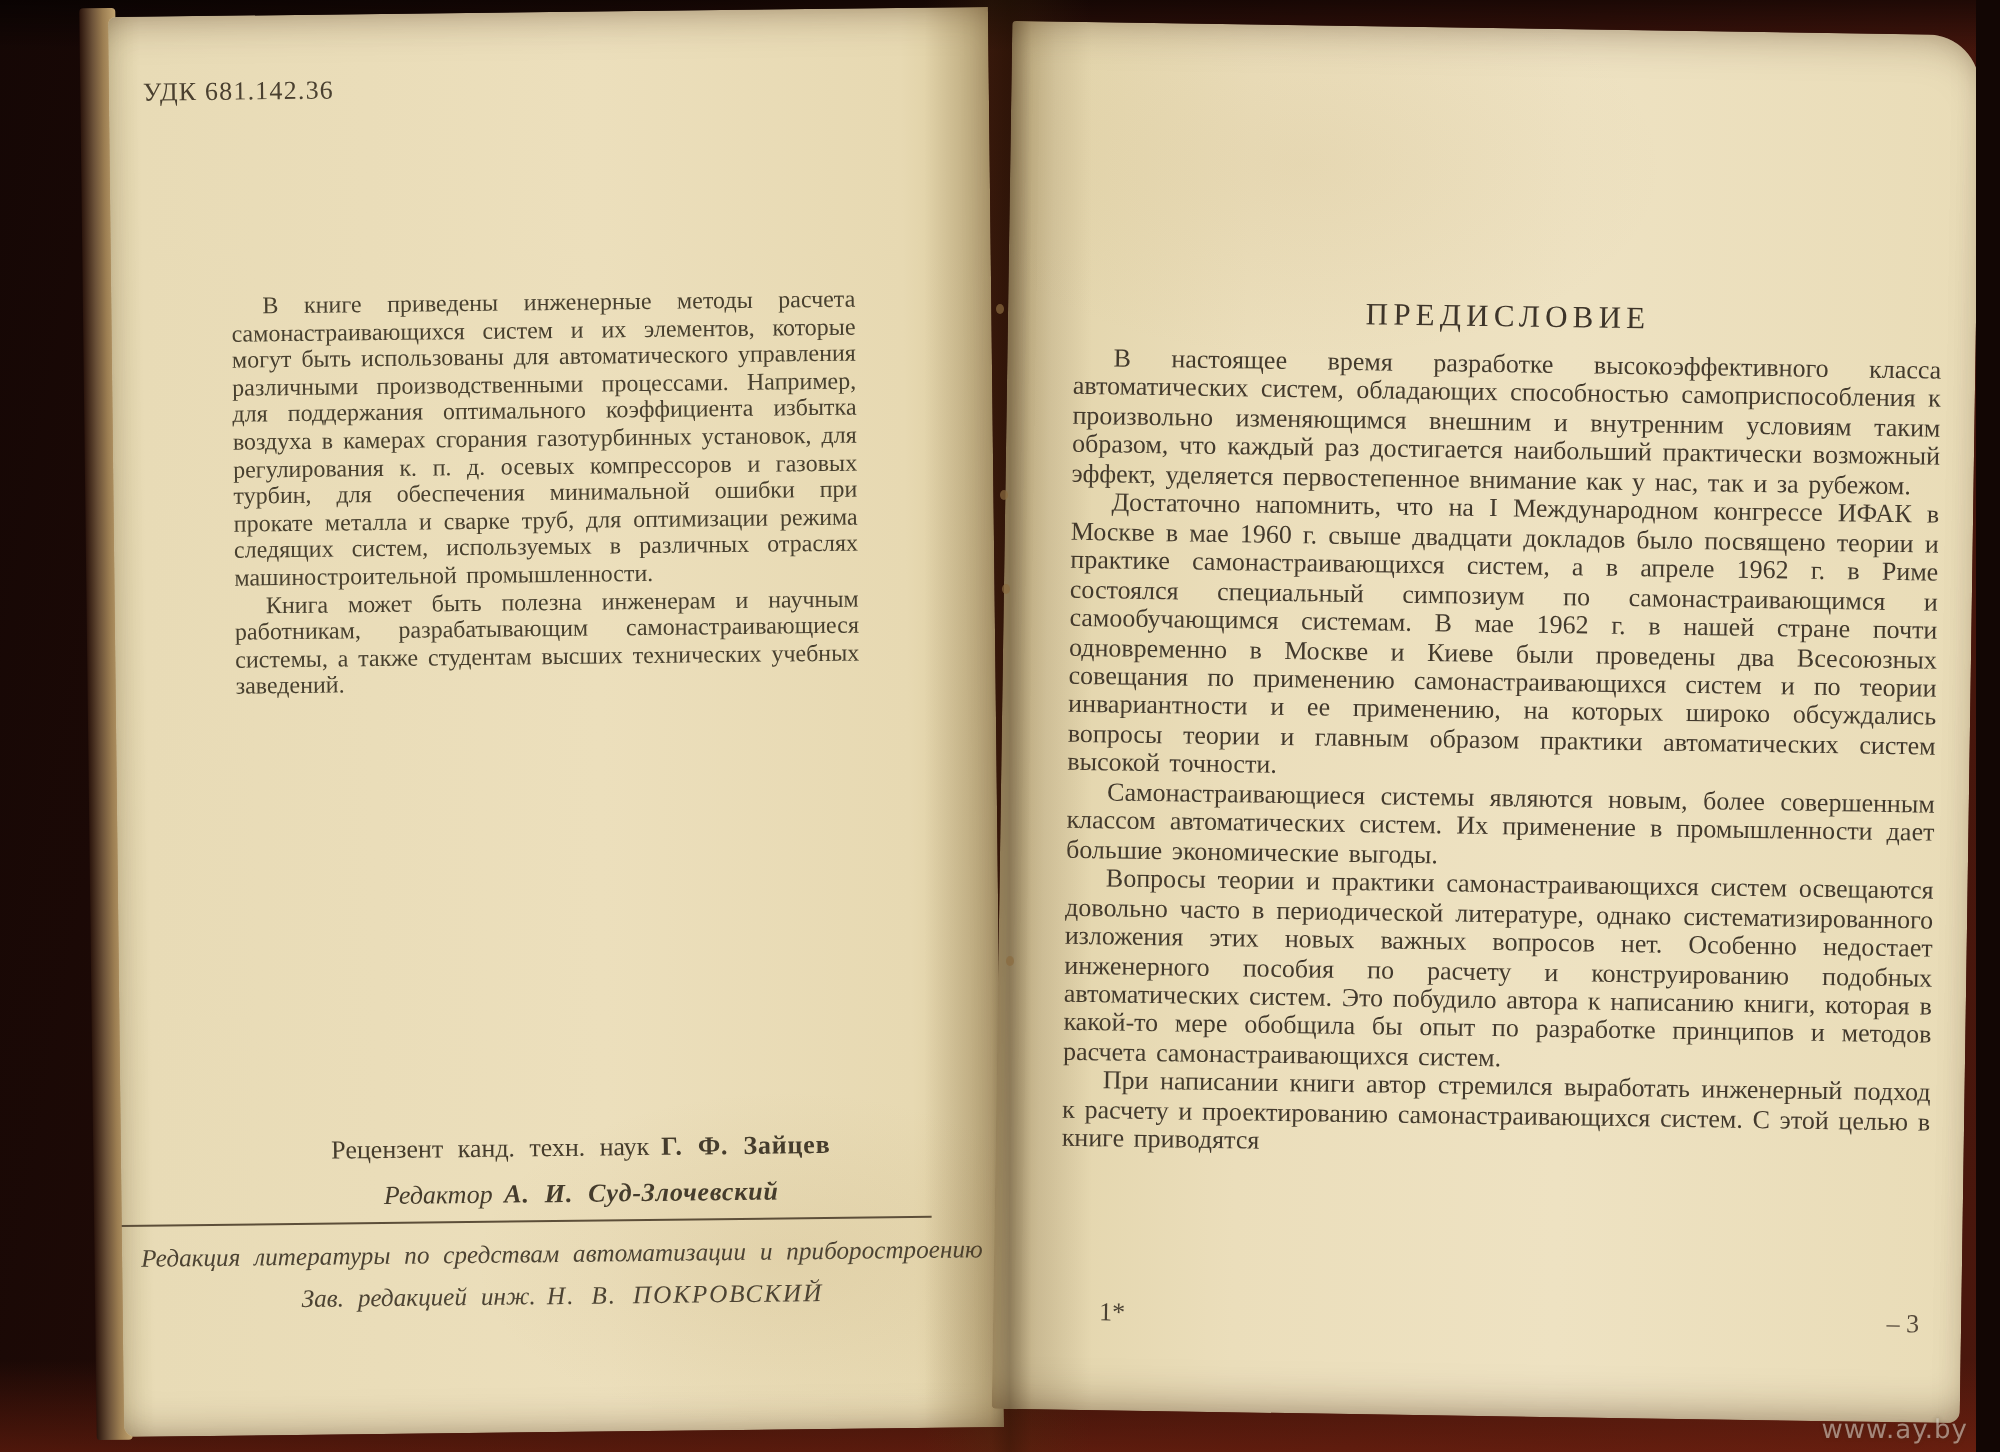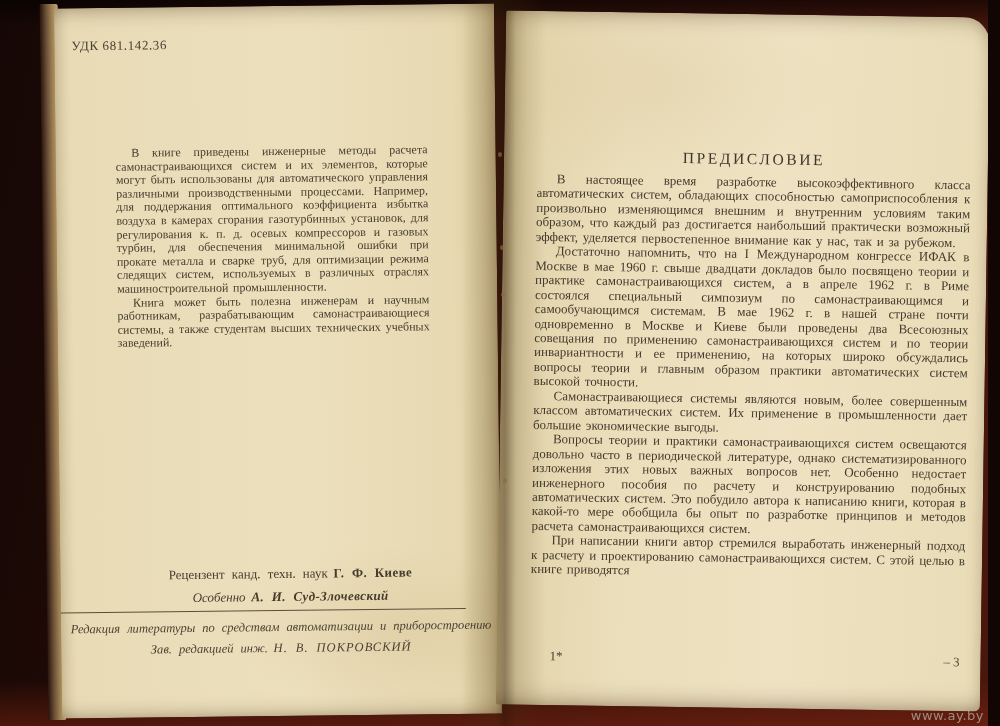"Г. Ф. Киеве" b { text: Киеве -> Зайцев }
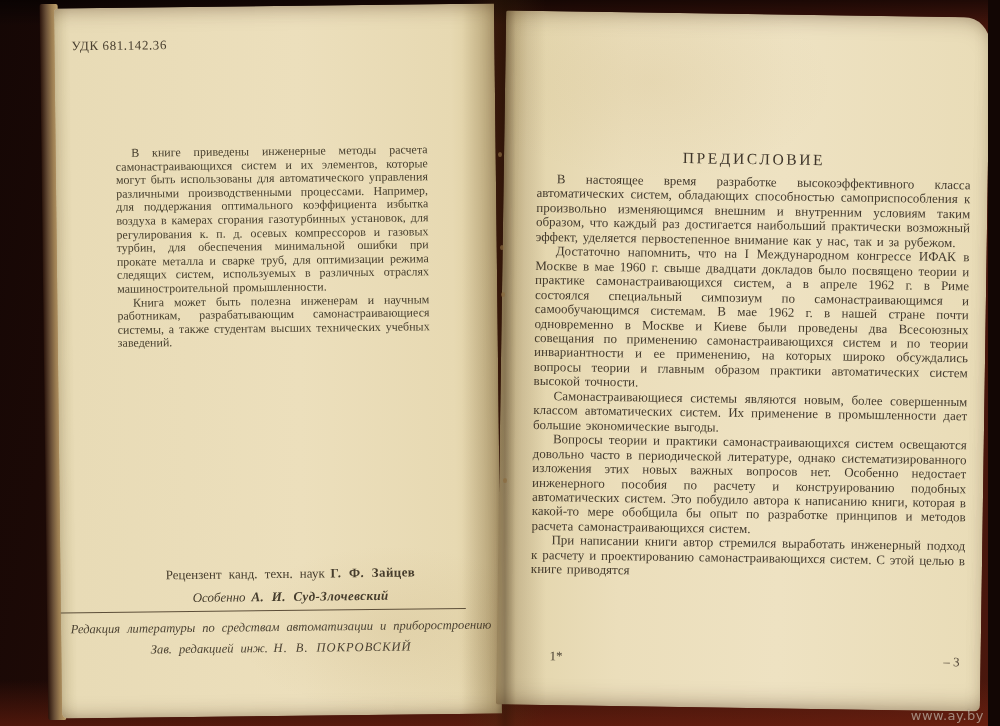"Особенно" span.prefix-gap { text: Особенно -> Редактор }
